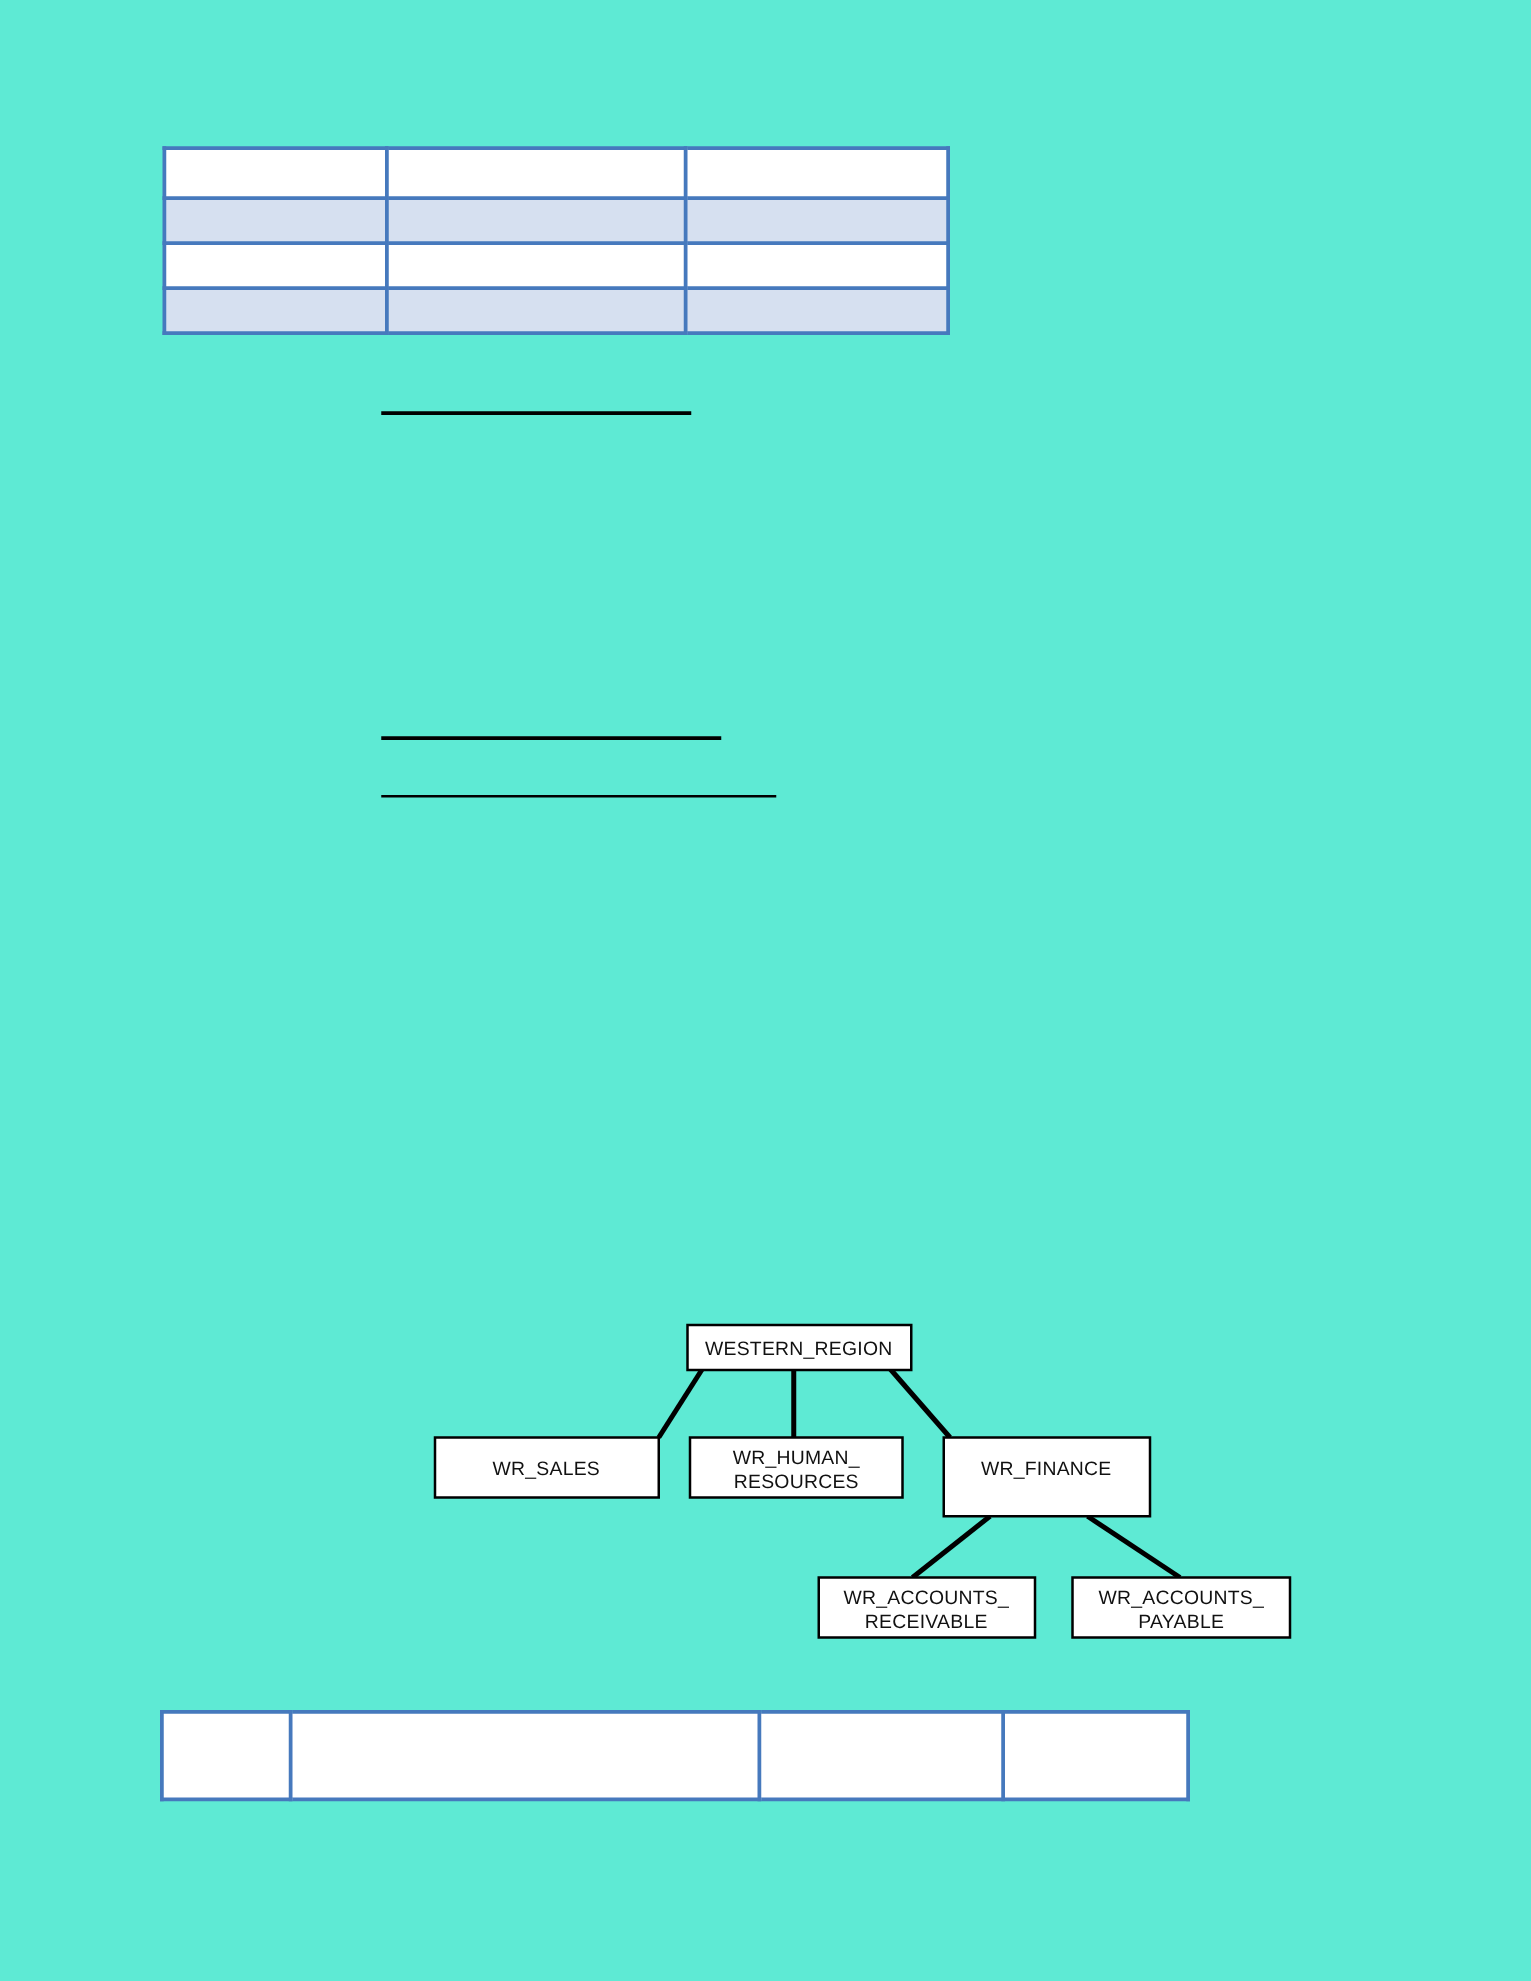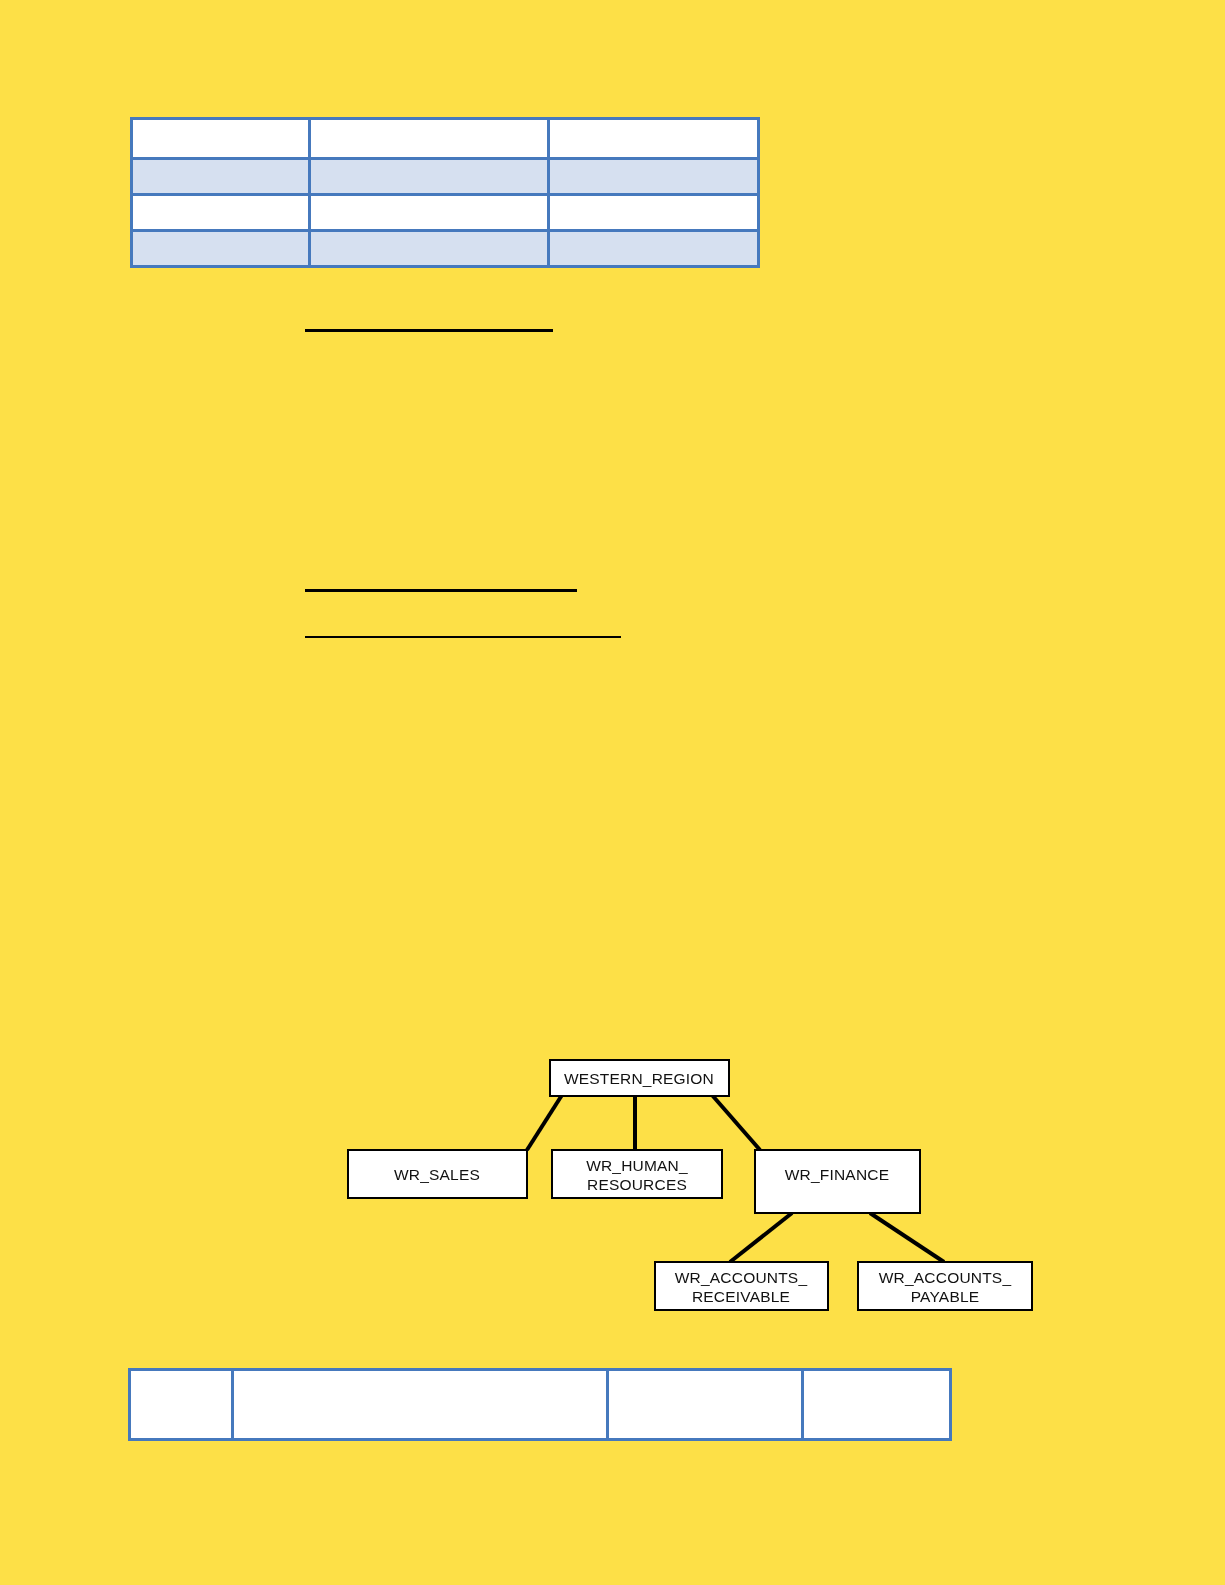"WESTERN_REGION" #page { background: #fde047 -> #5eead4 }
